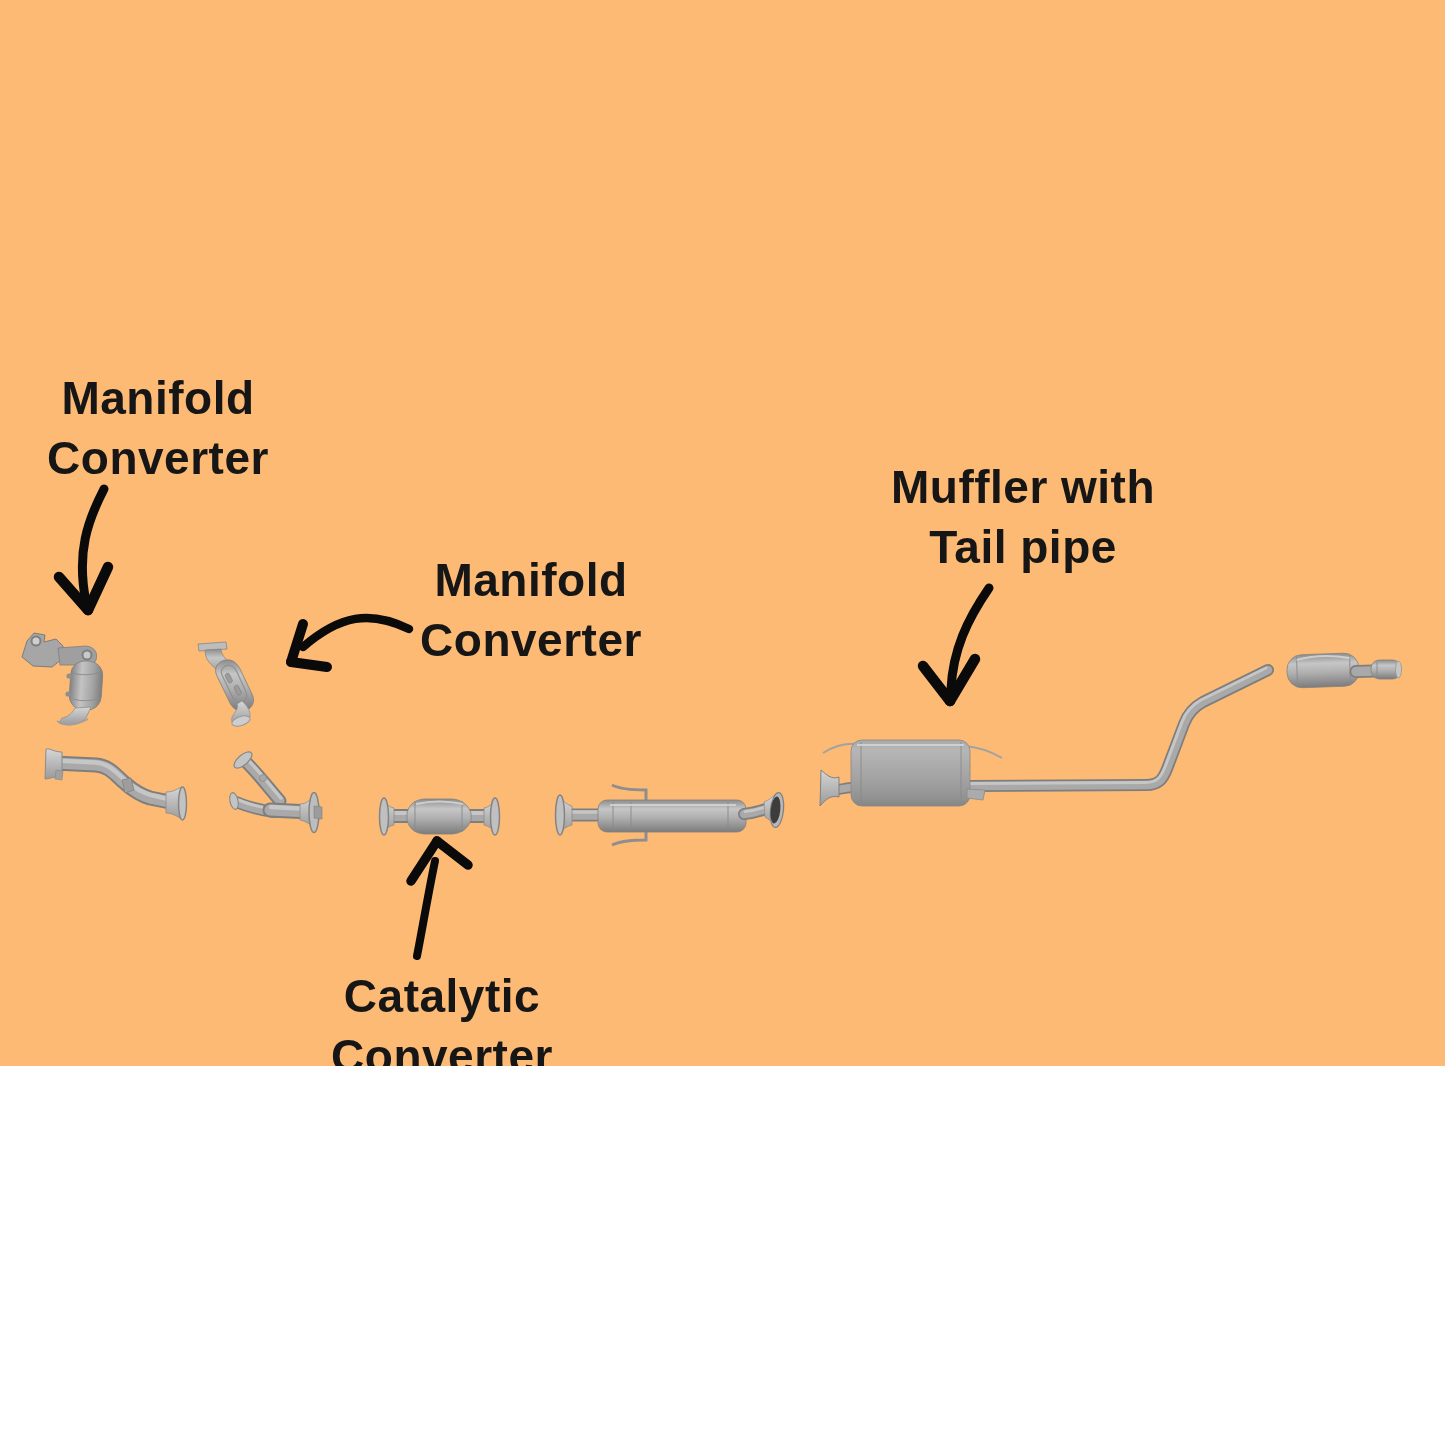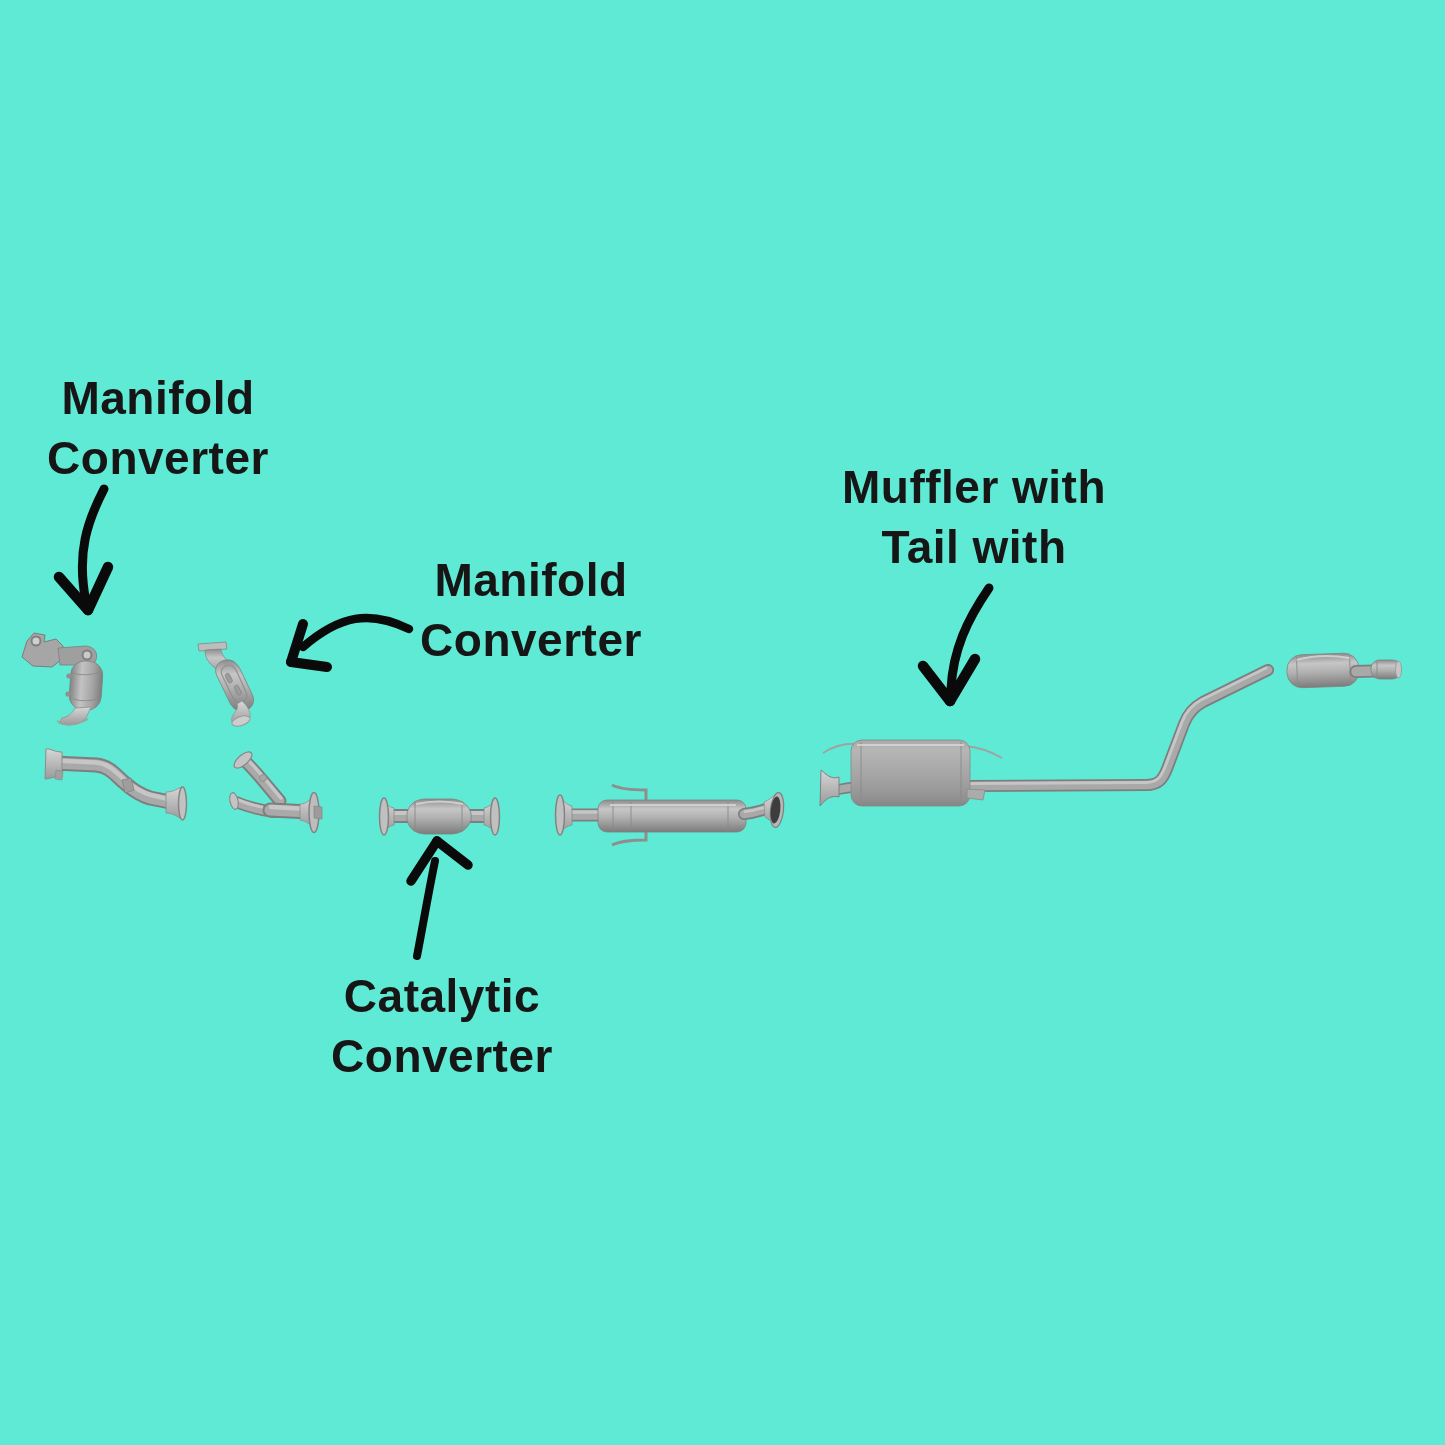"Manifold" .stage { background: #5eead4 -> #fdba74; height: 1445px -> 1066px }
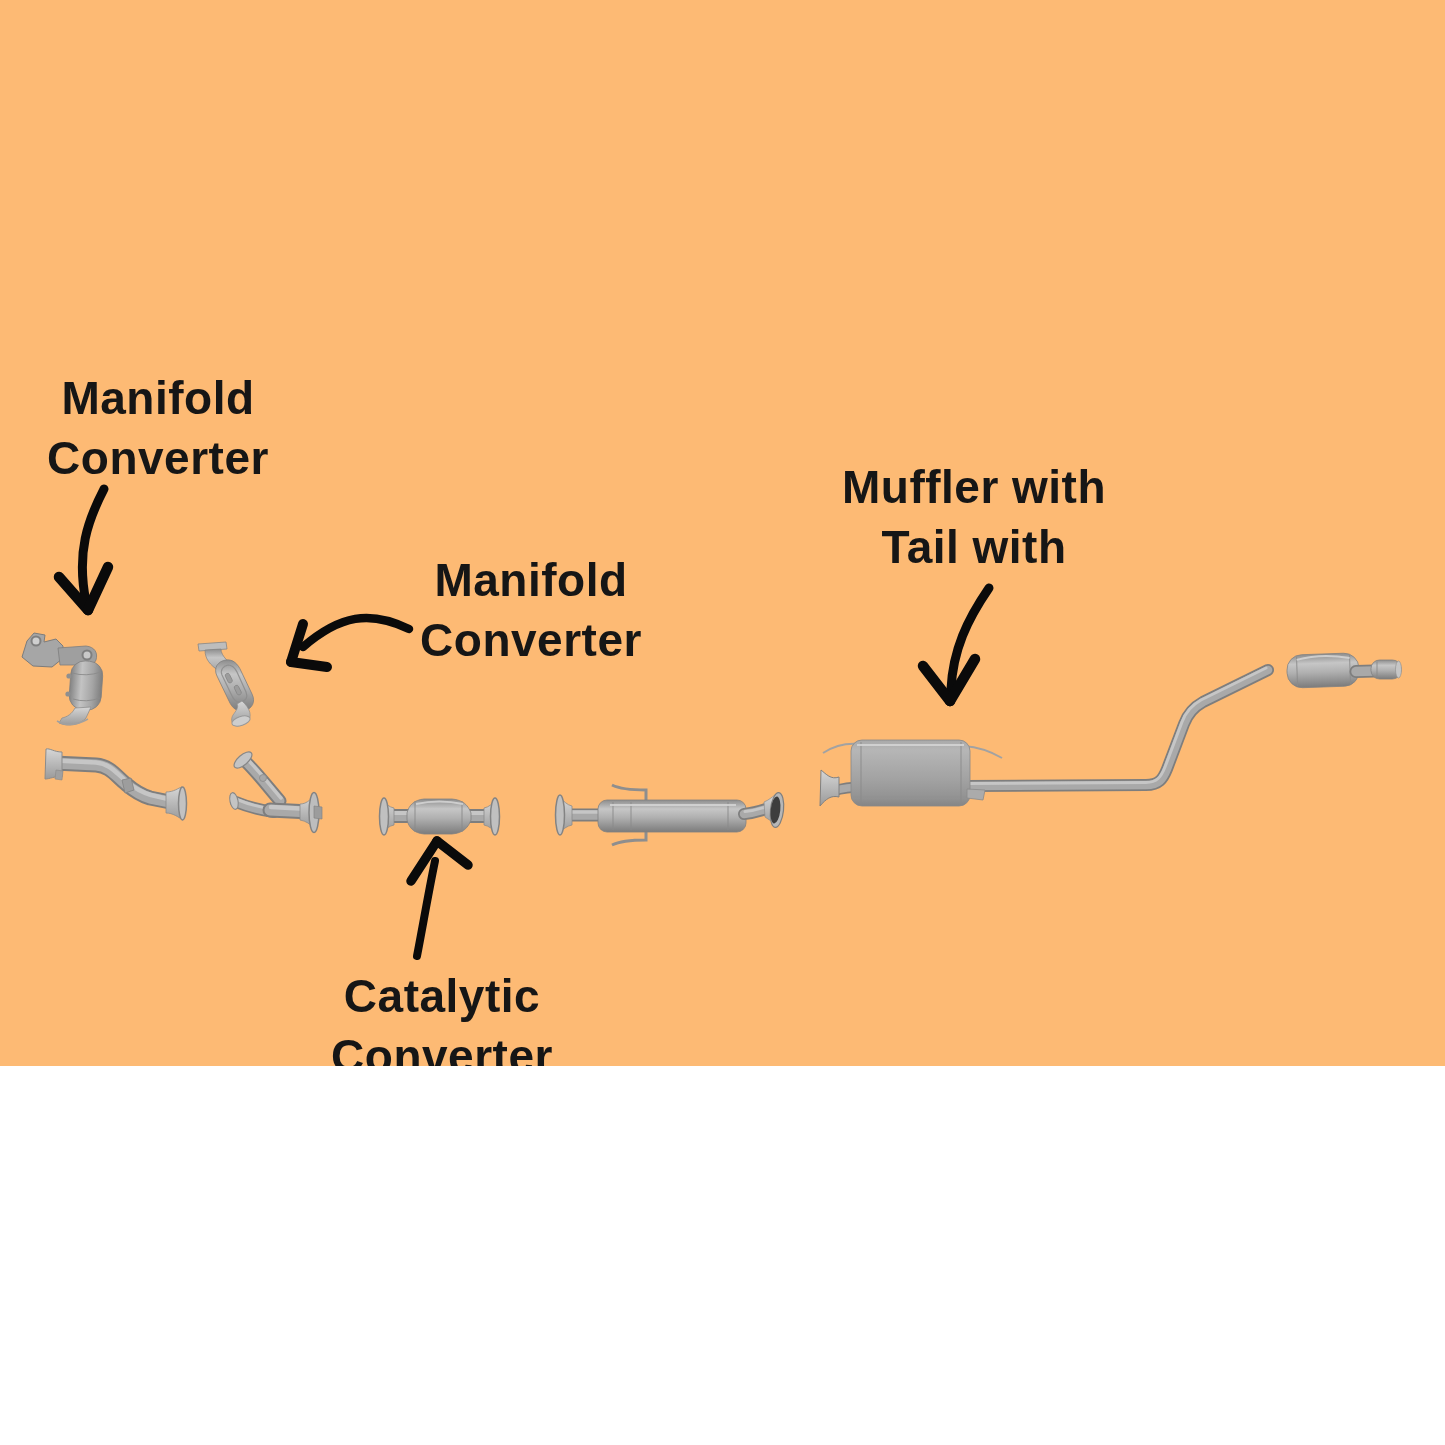"Muffler with" div.label { left: 974px -> 1023px }
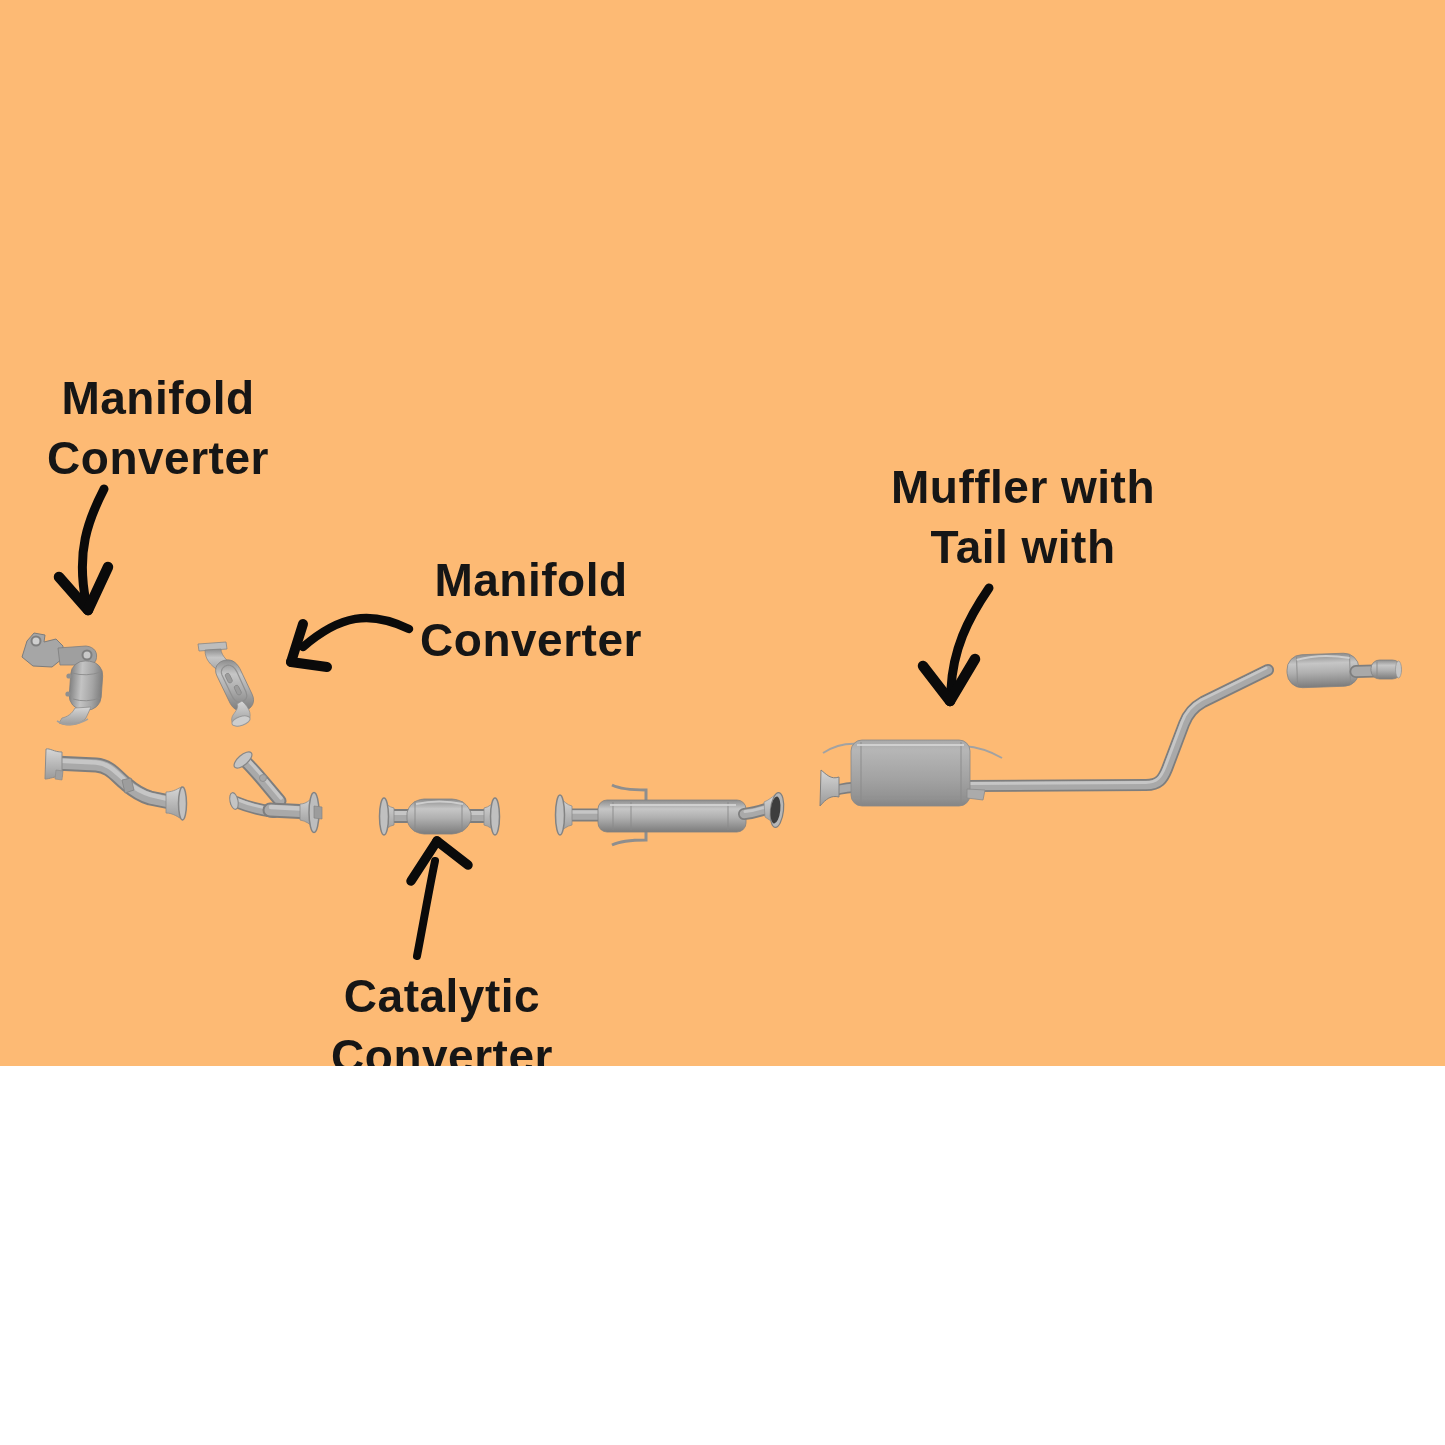"Tail with" span { text: with -> pipe }
